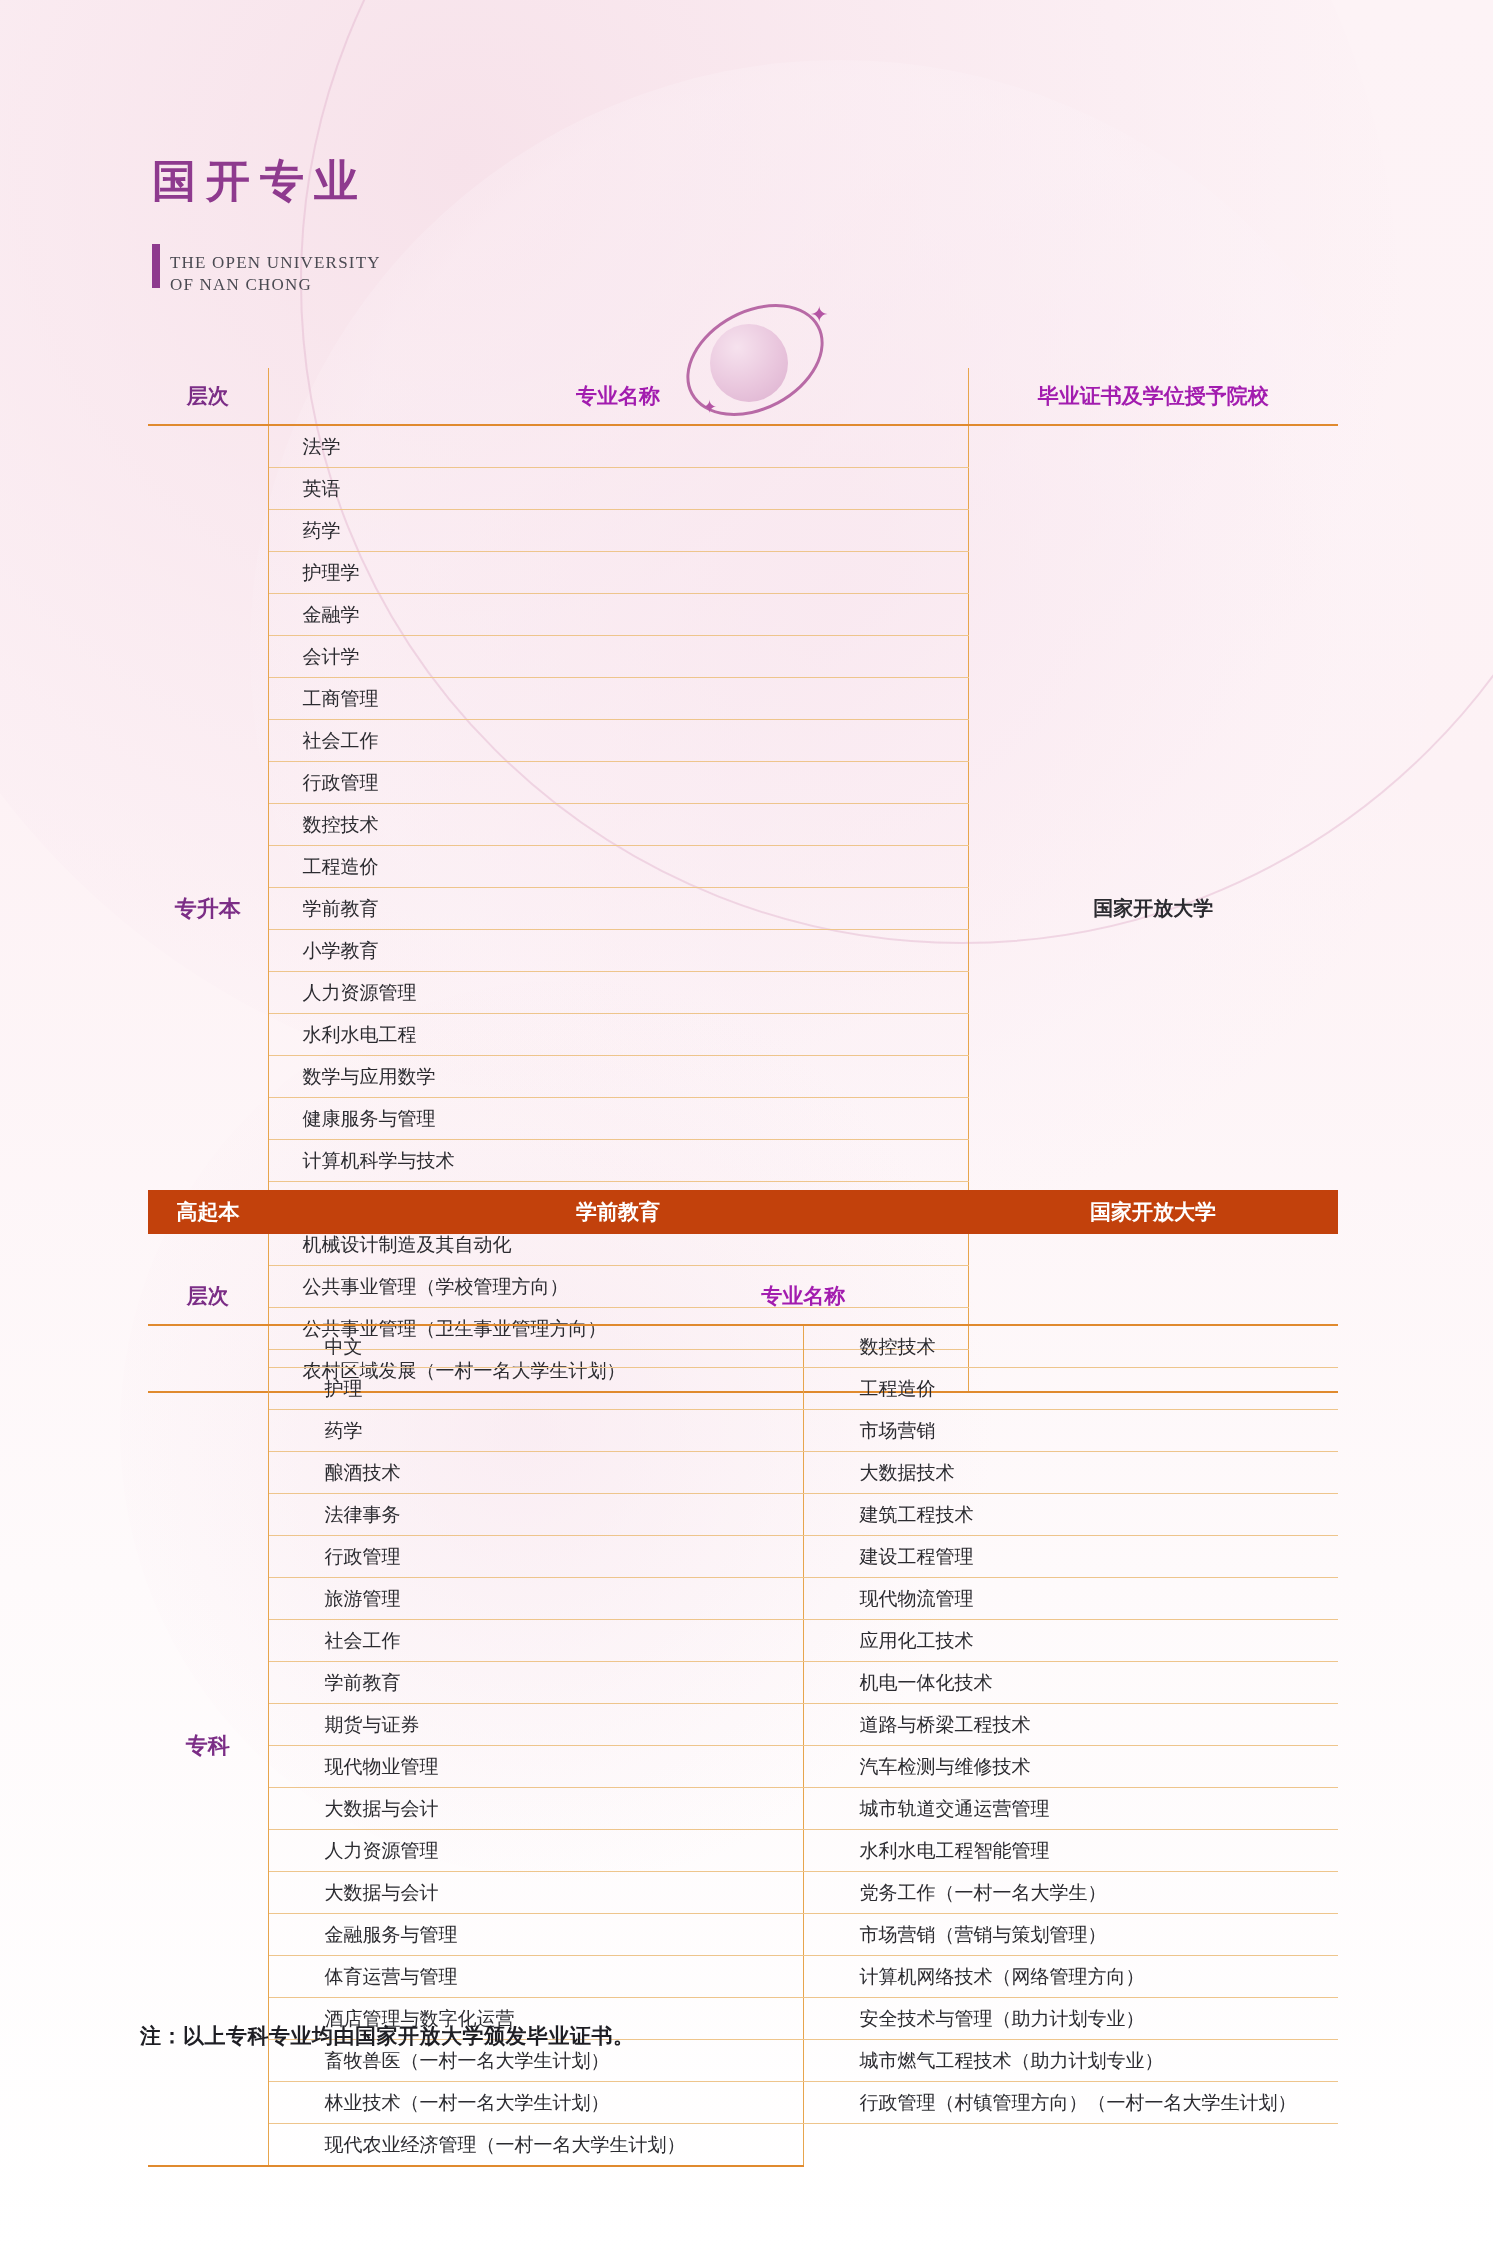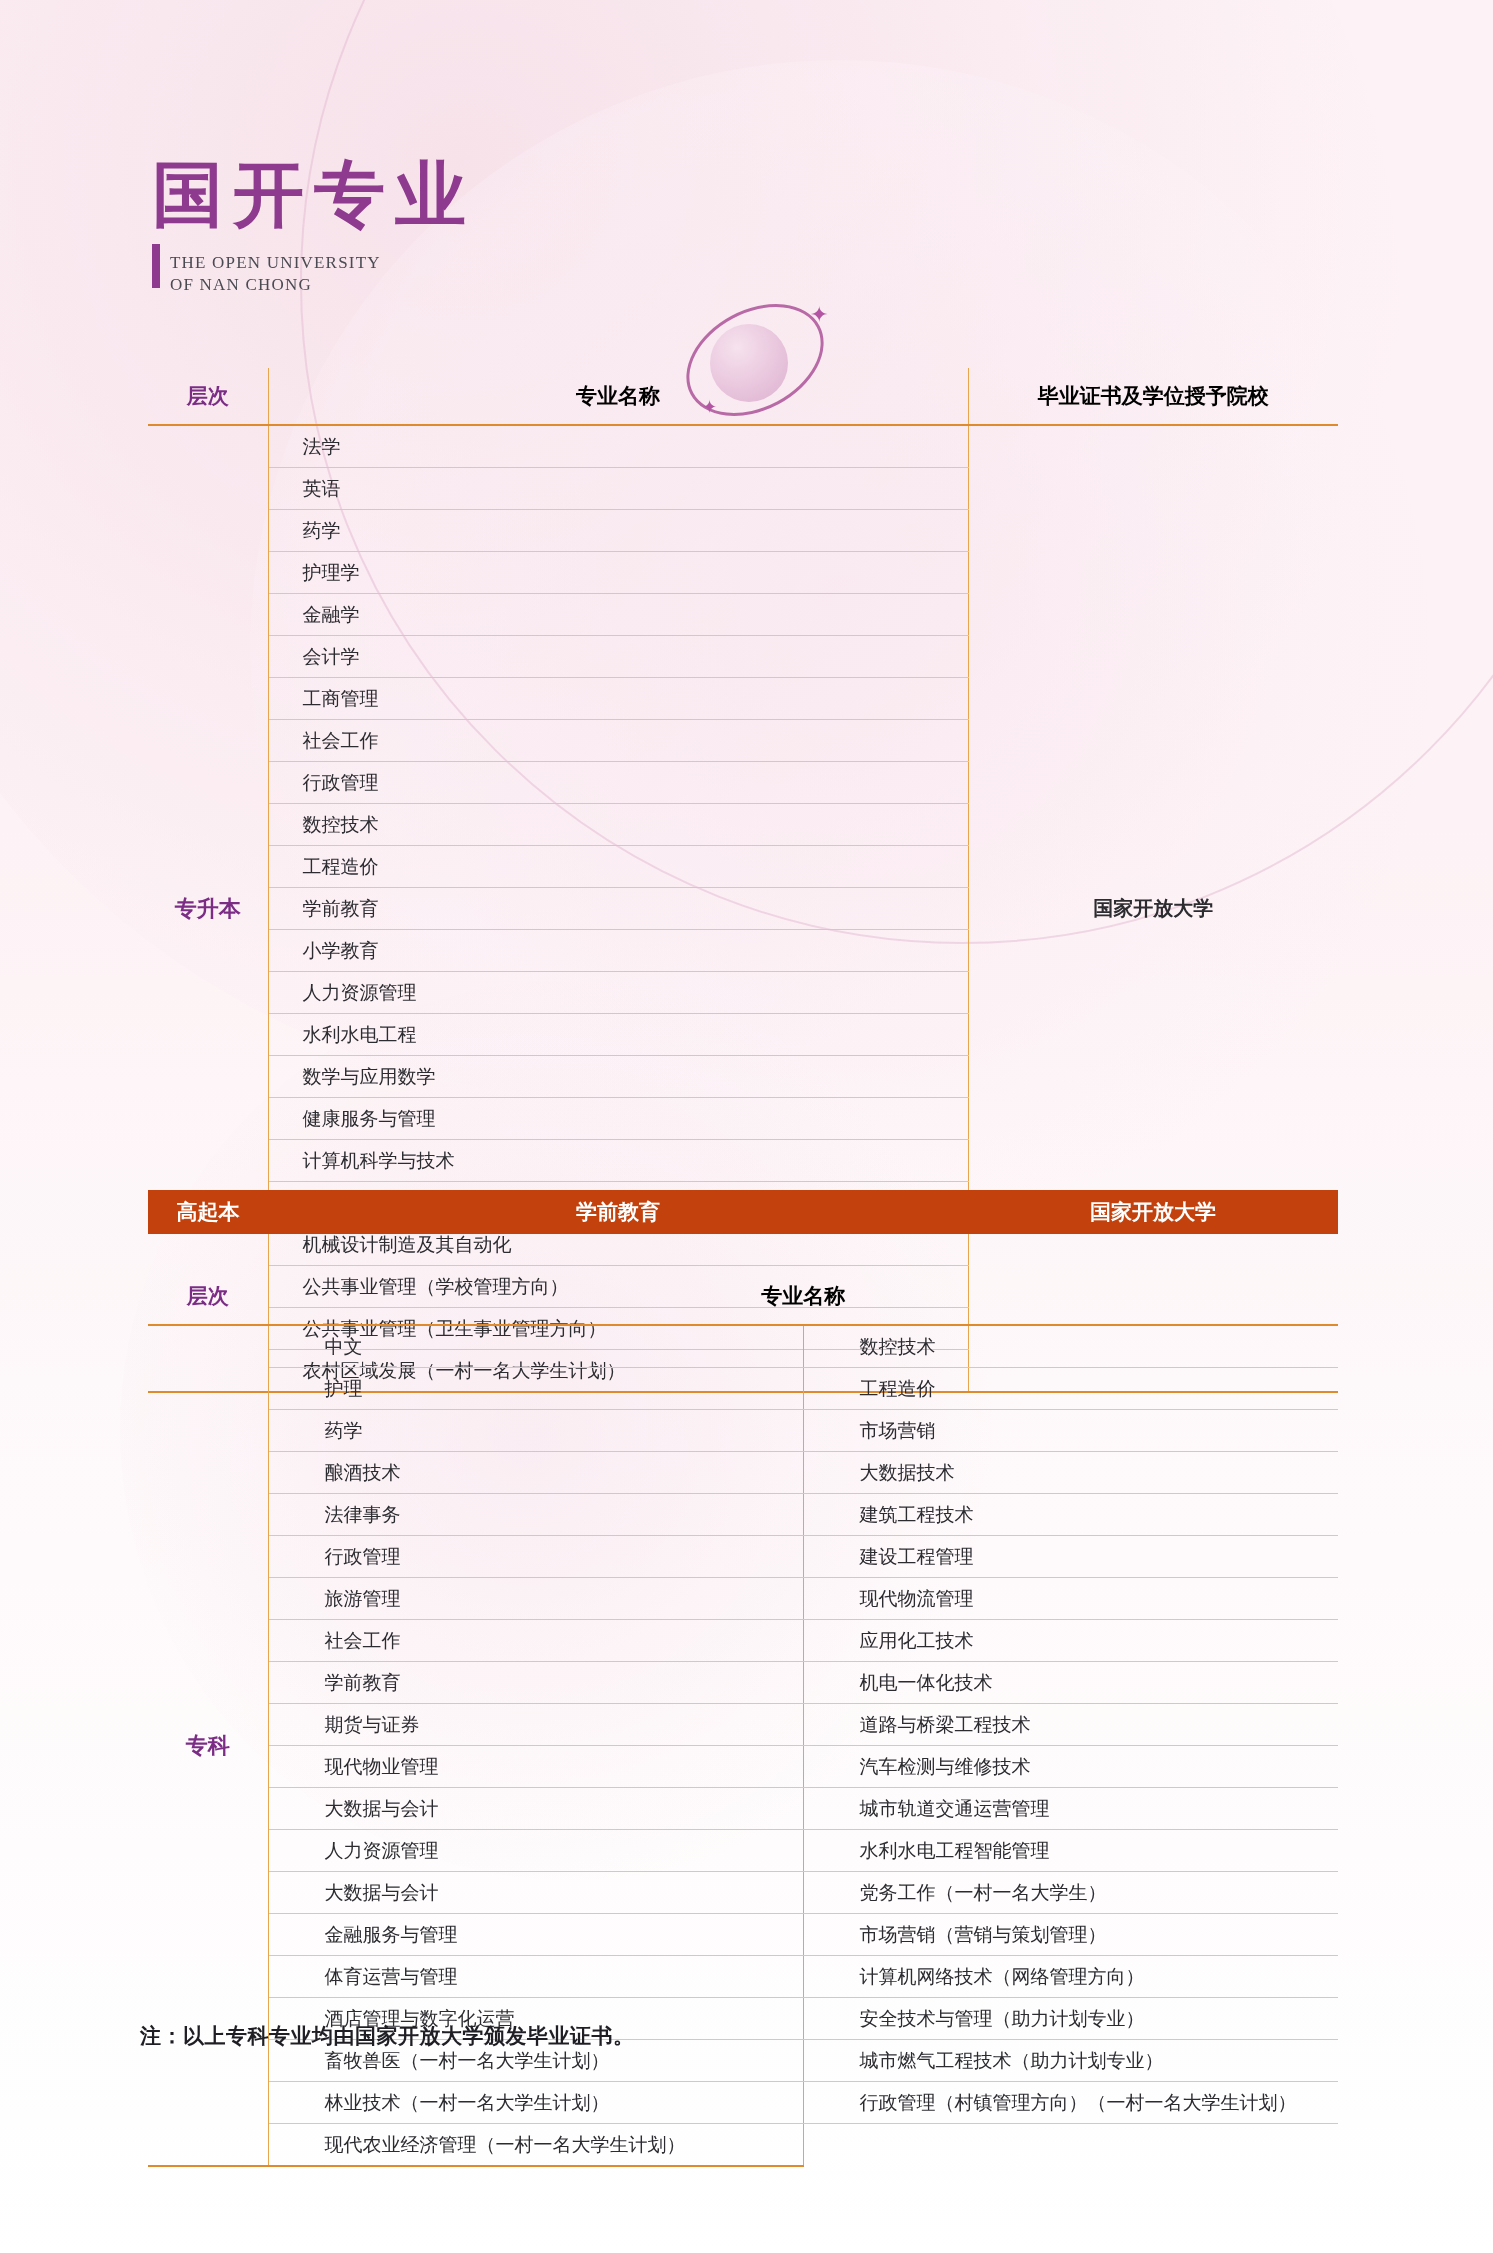"国开专业" .brand-cn { font-size: 71px -> 44px }
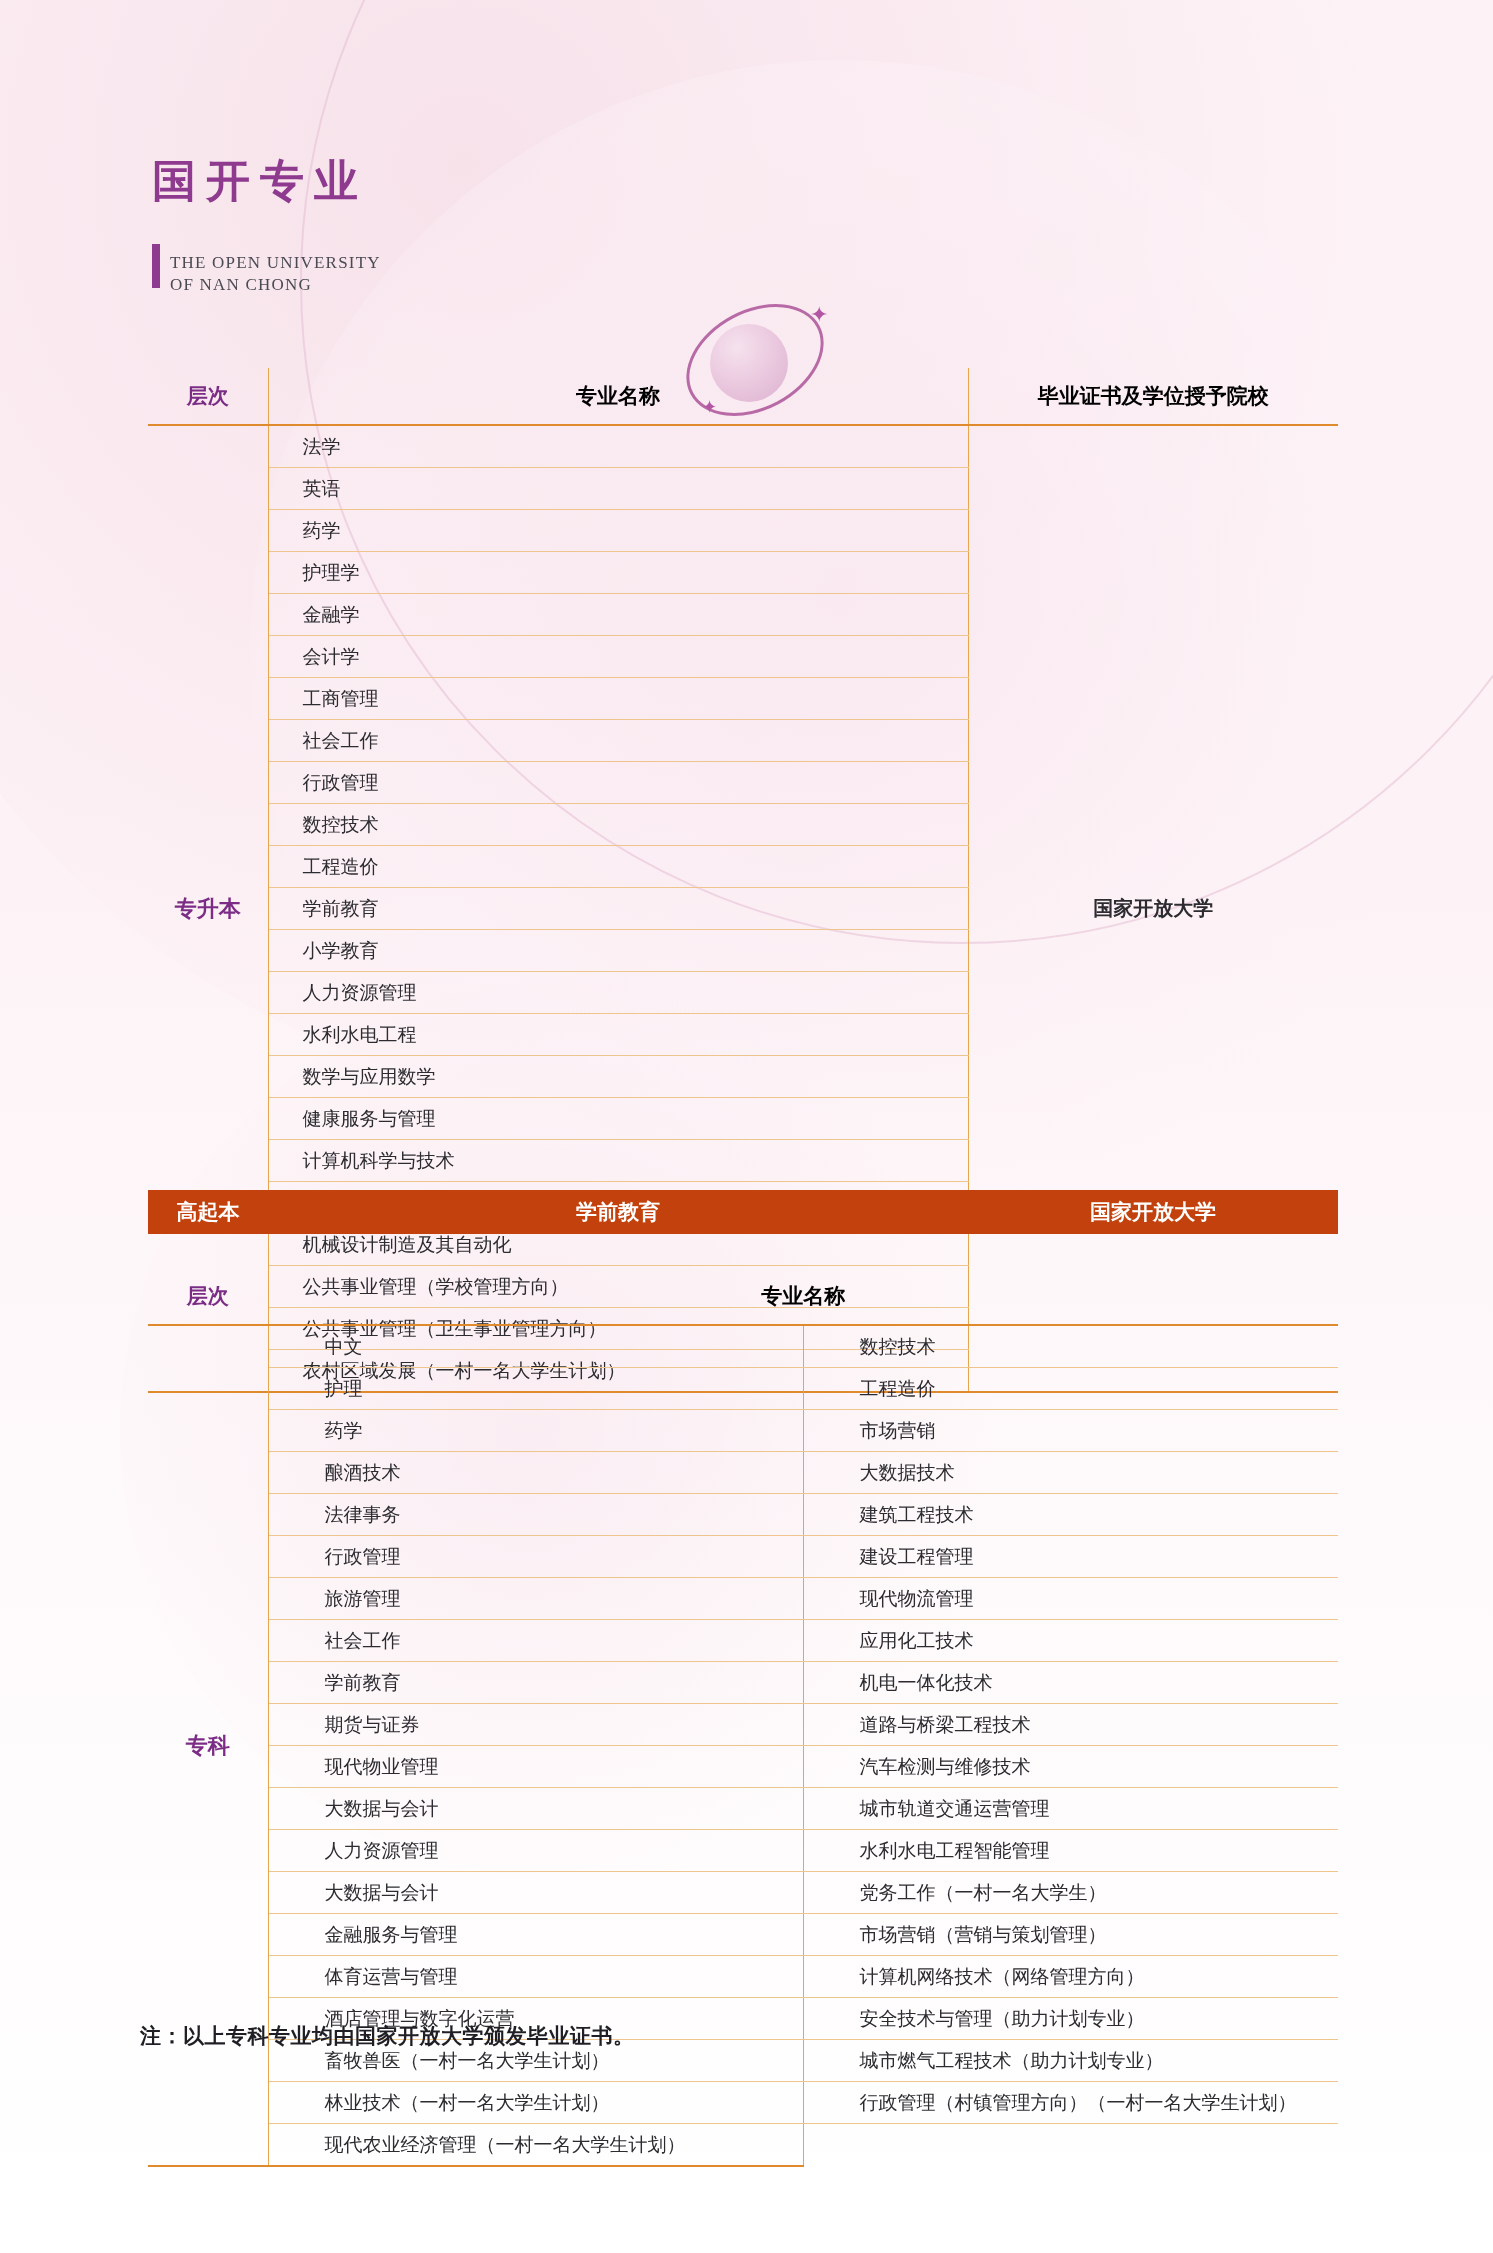"专业名称" .hdr-row td { color: #000000 -> #a21caf }
